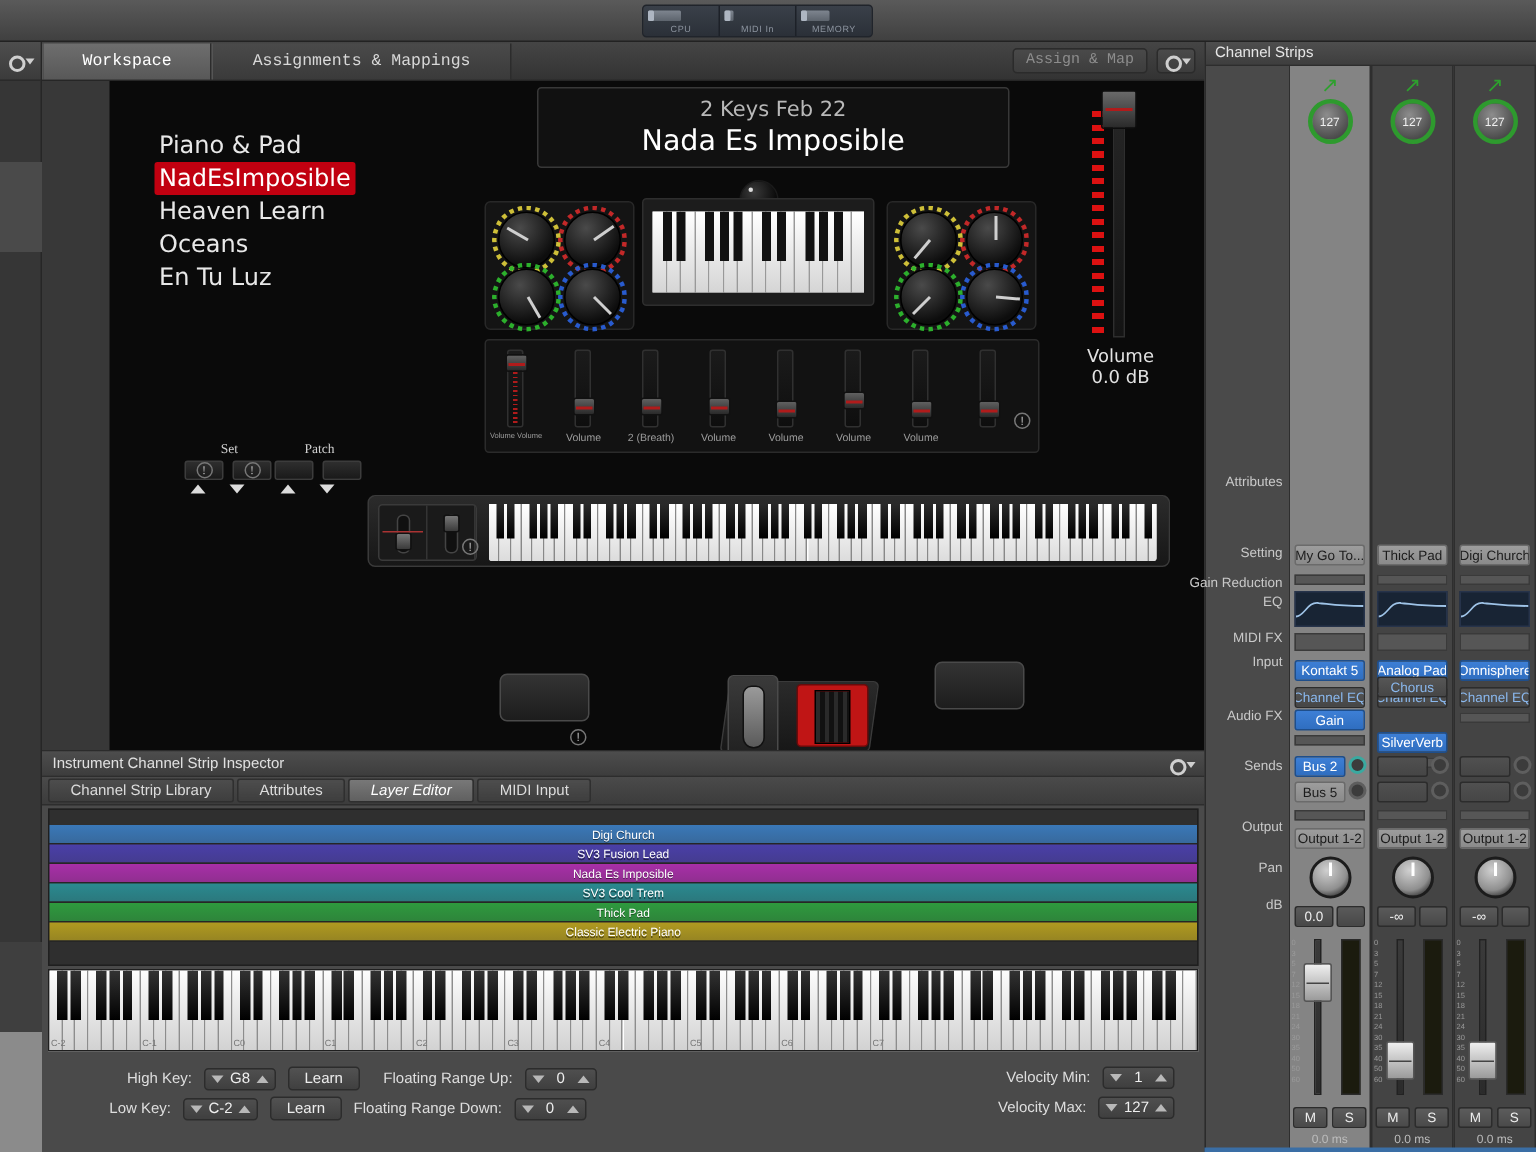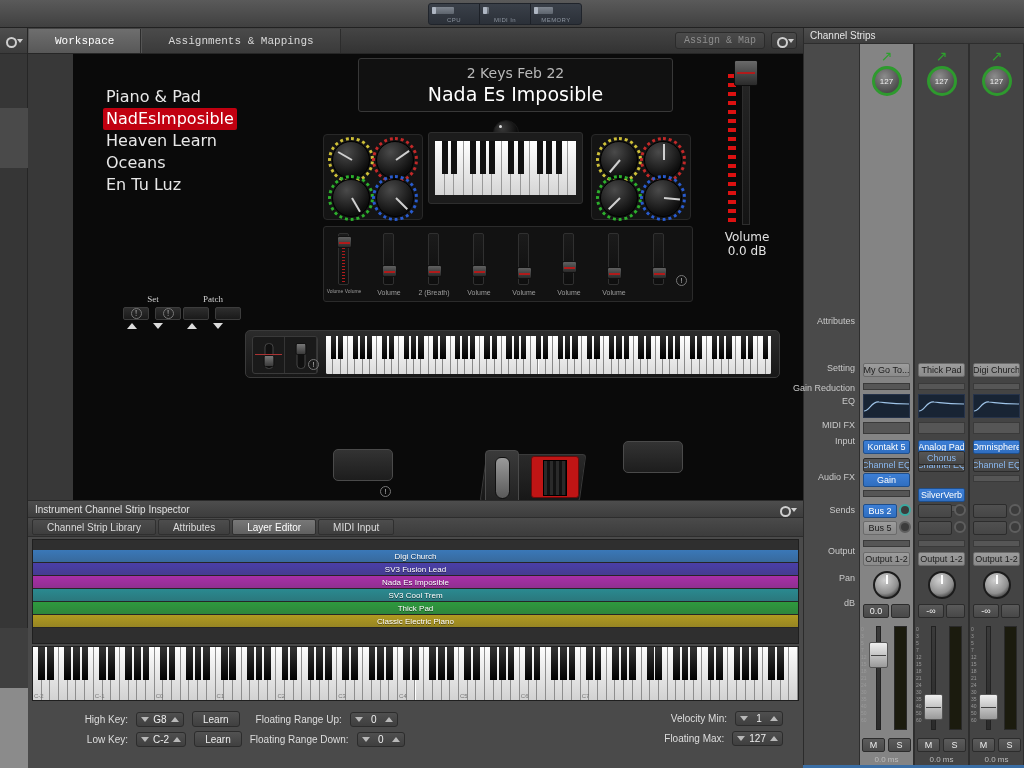"Layer Editor" .itab.active { font-style: none -> italic }
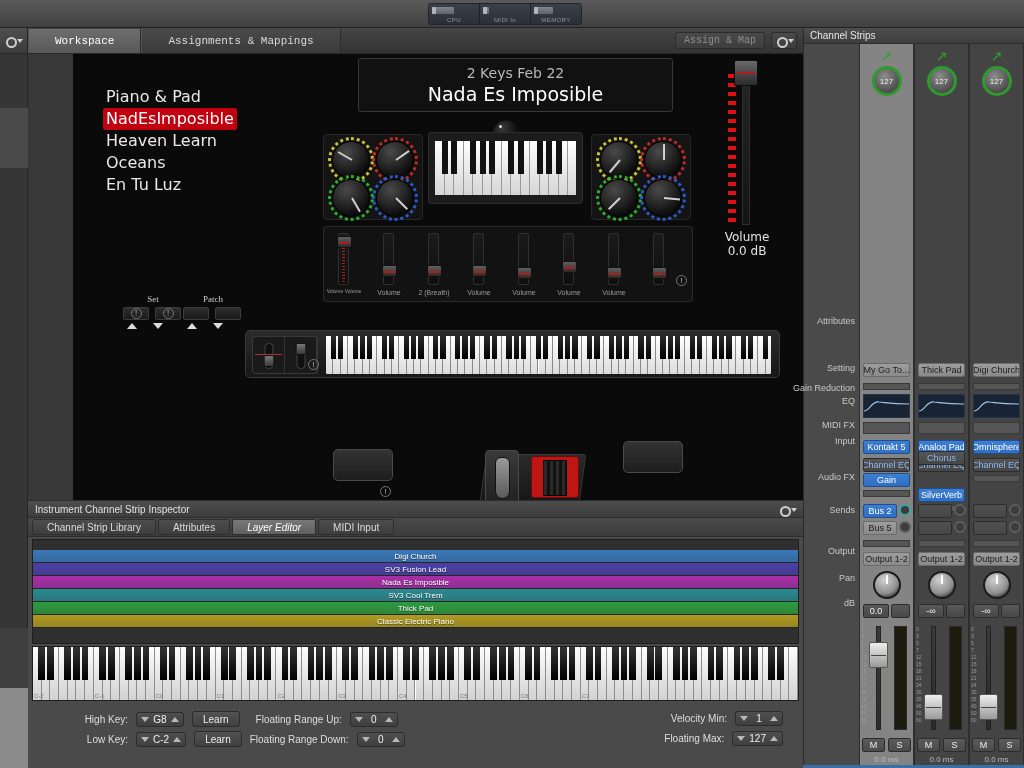"Low Key:" div { left: 42px -> 28px }
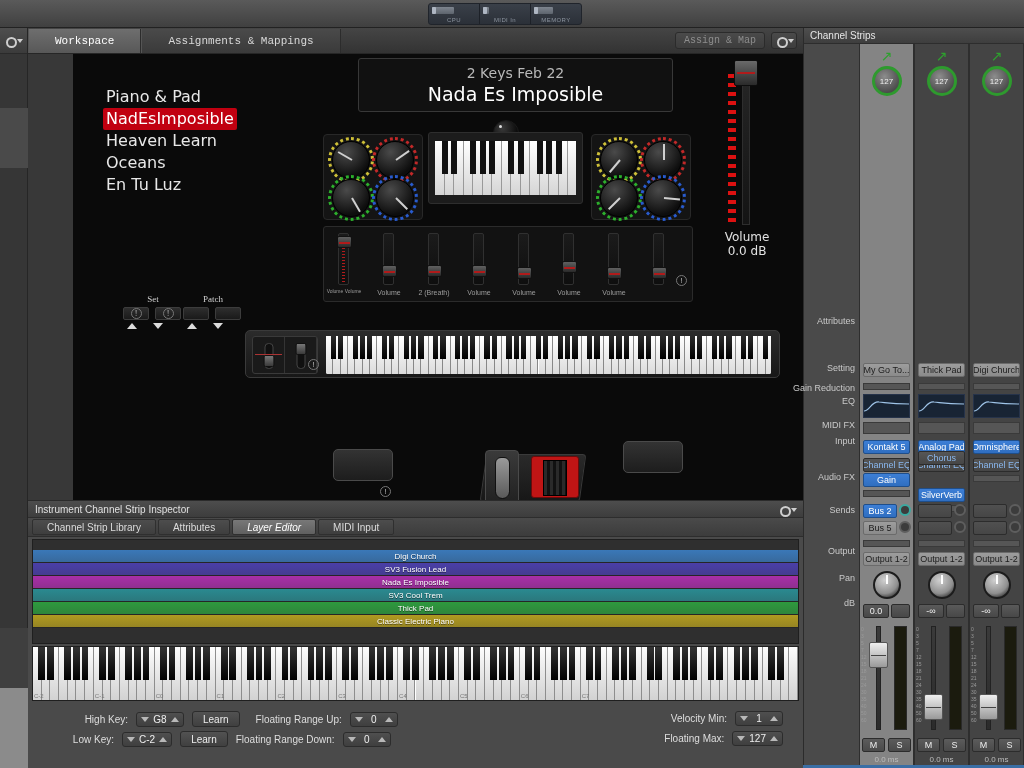"Floating Max:" span.ctrl-lbl { text: Floating -> Velocity }
